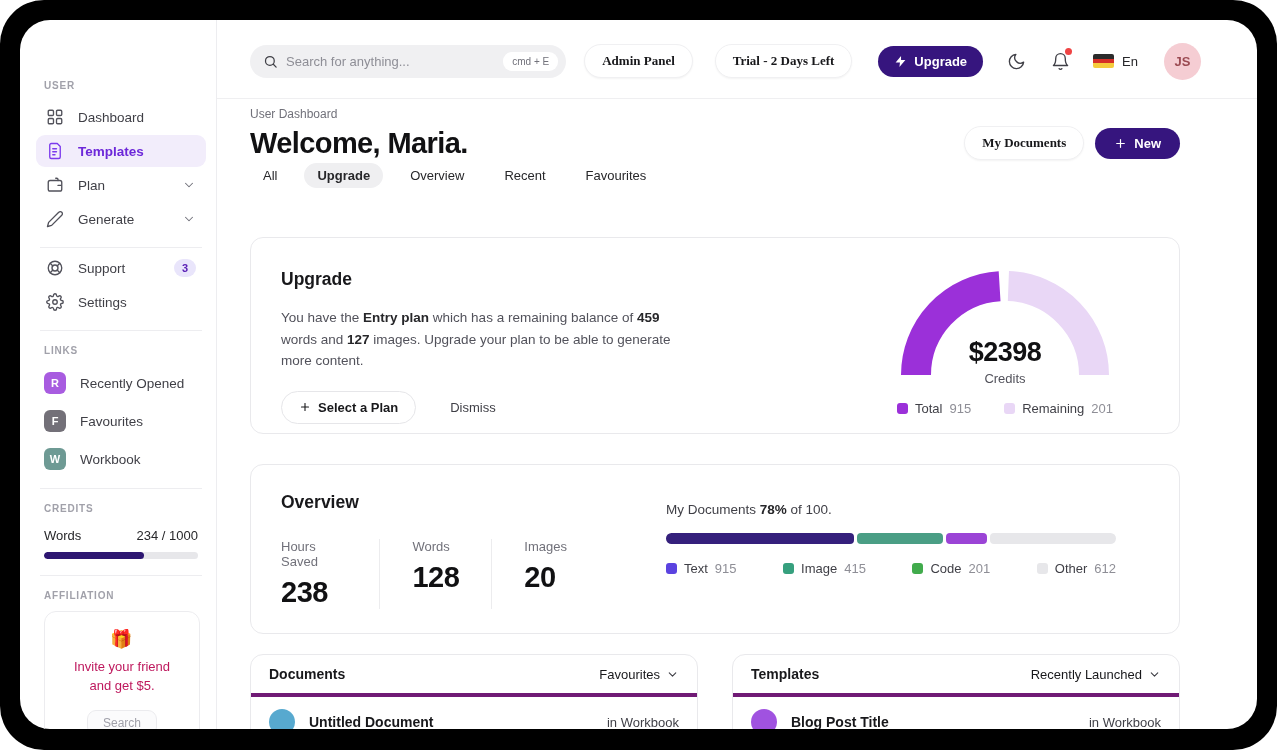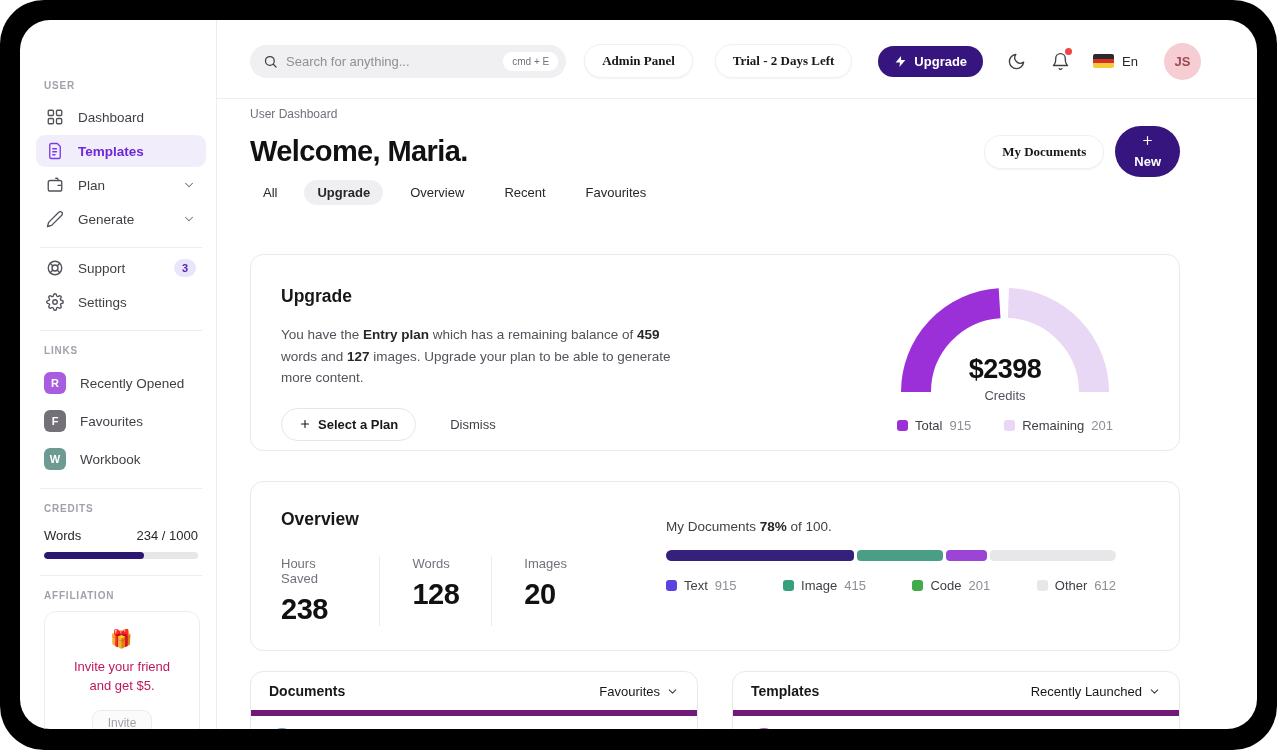"New" .new-btn { flex-direction: column -> none }
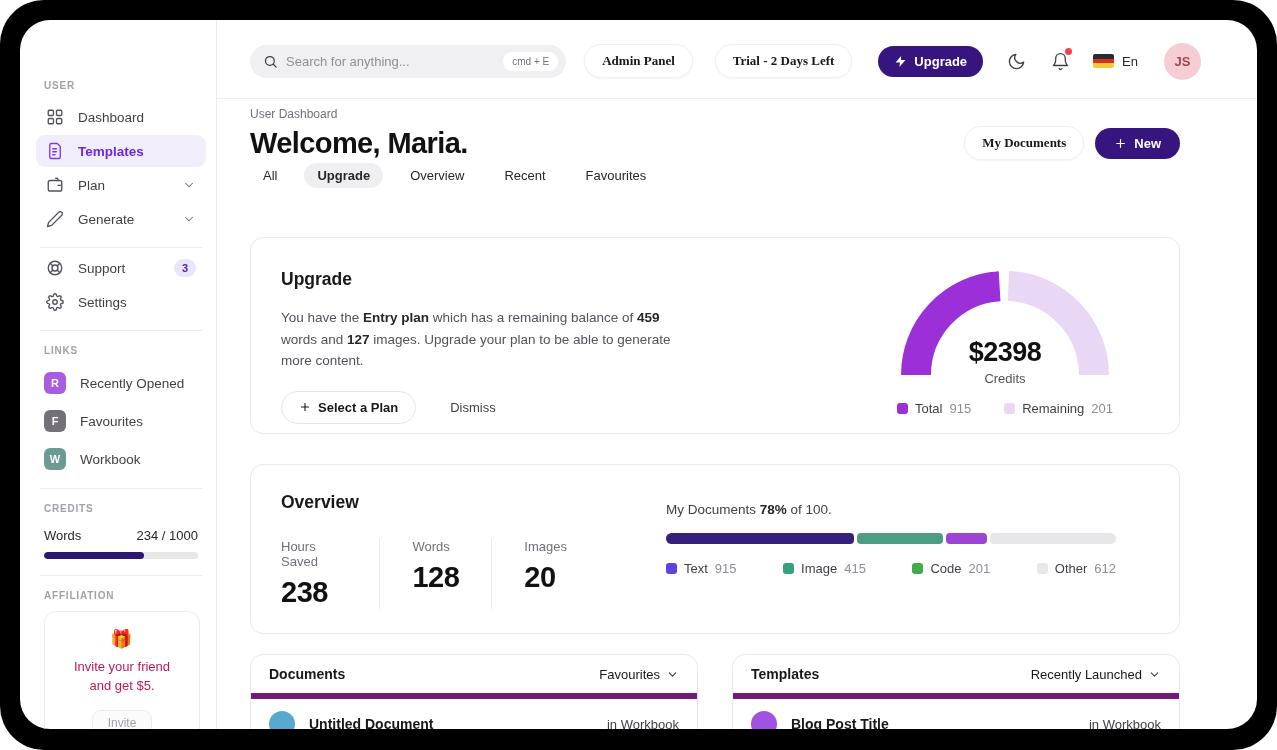"Documents" .lc-head { border-bottom: 6px solid #701a75 -> 4px solid #701a75 }
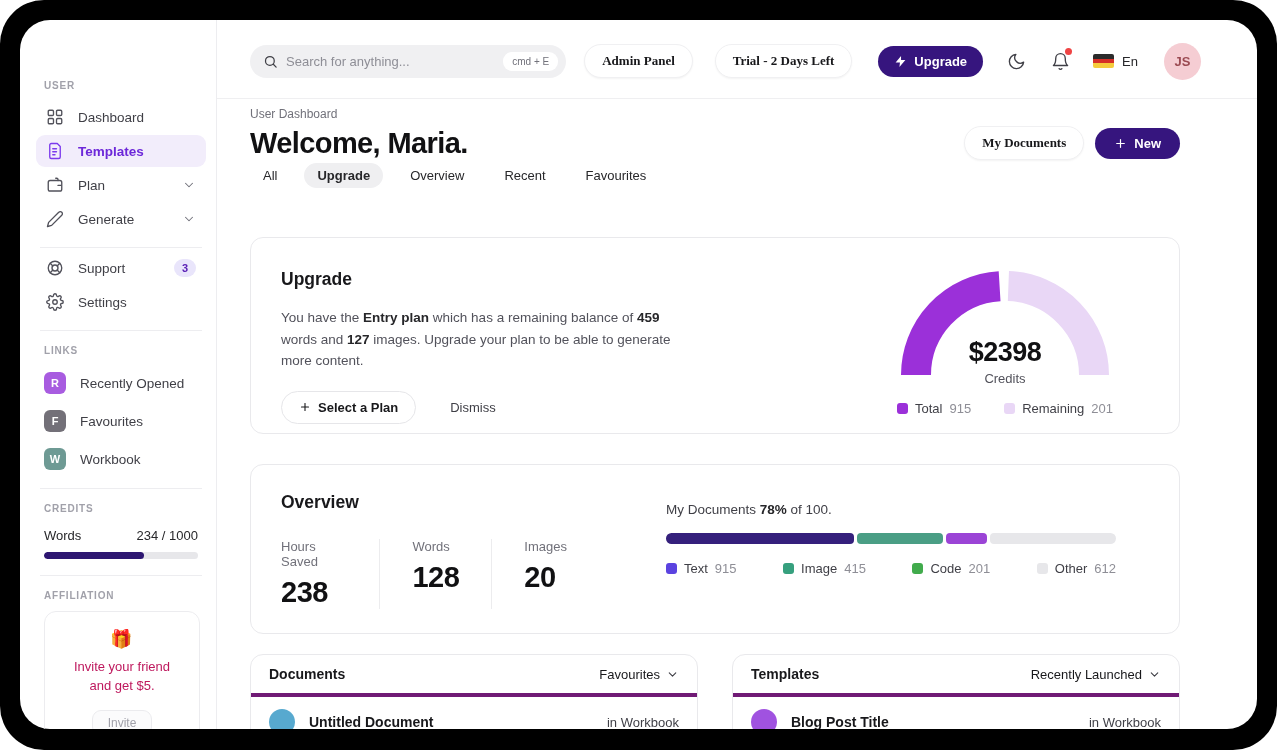"Invite" span.aff-btn { text: Invite -> Search }
